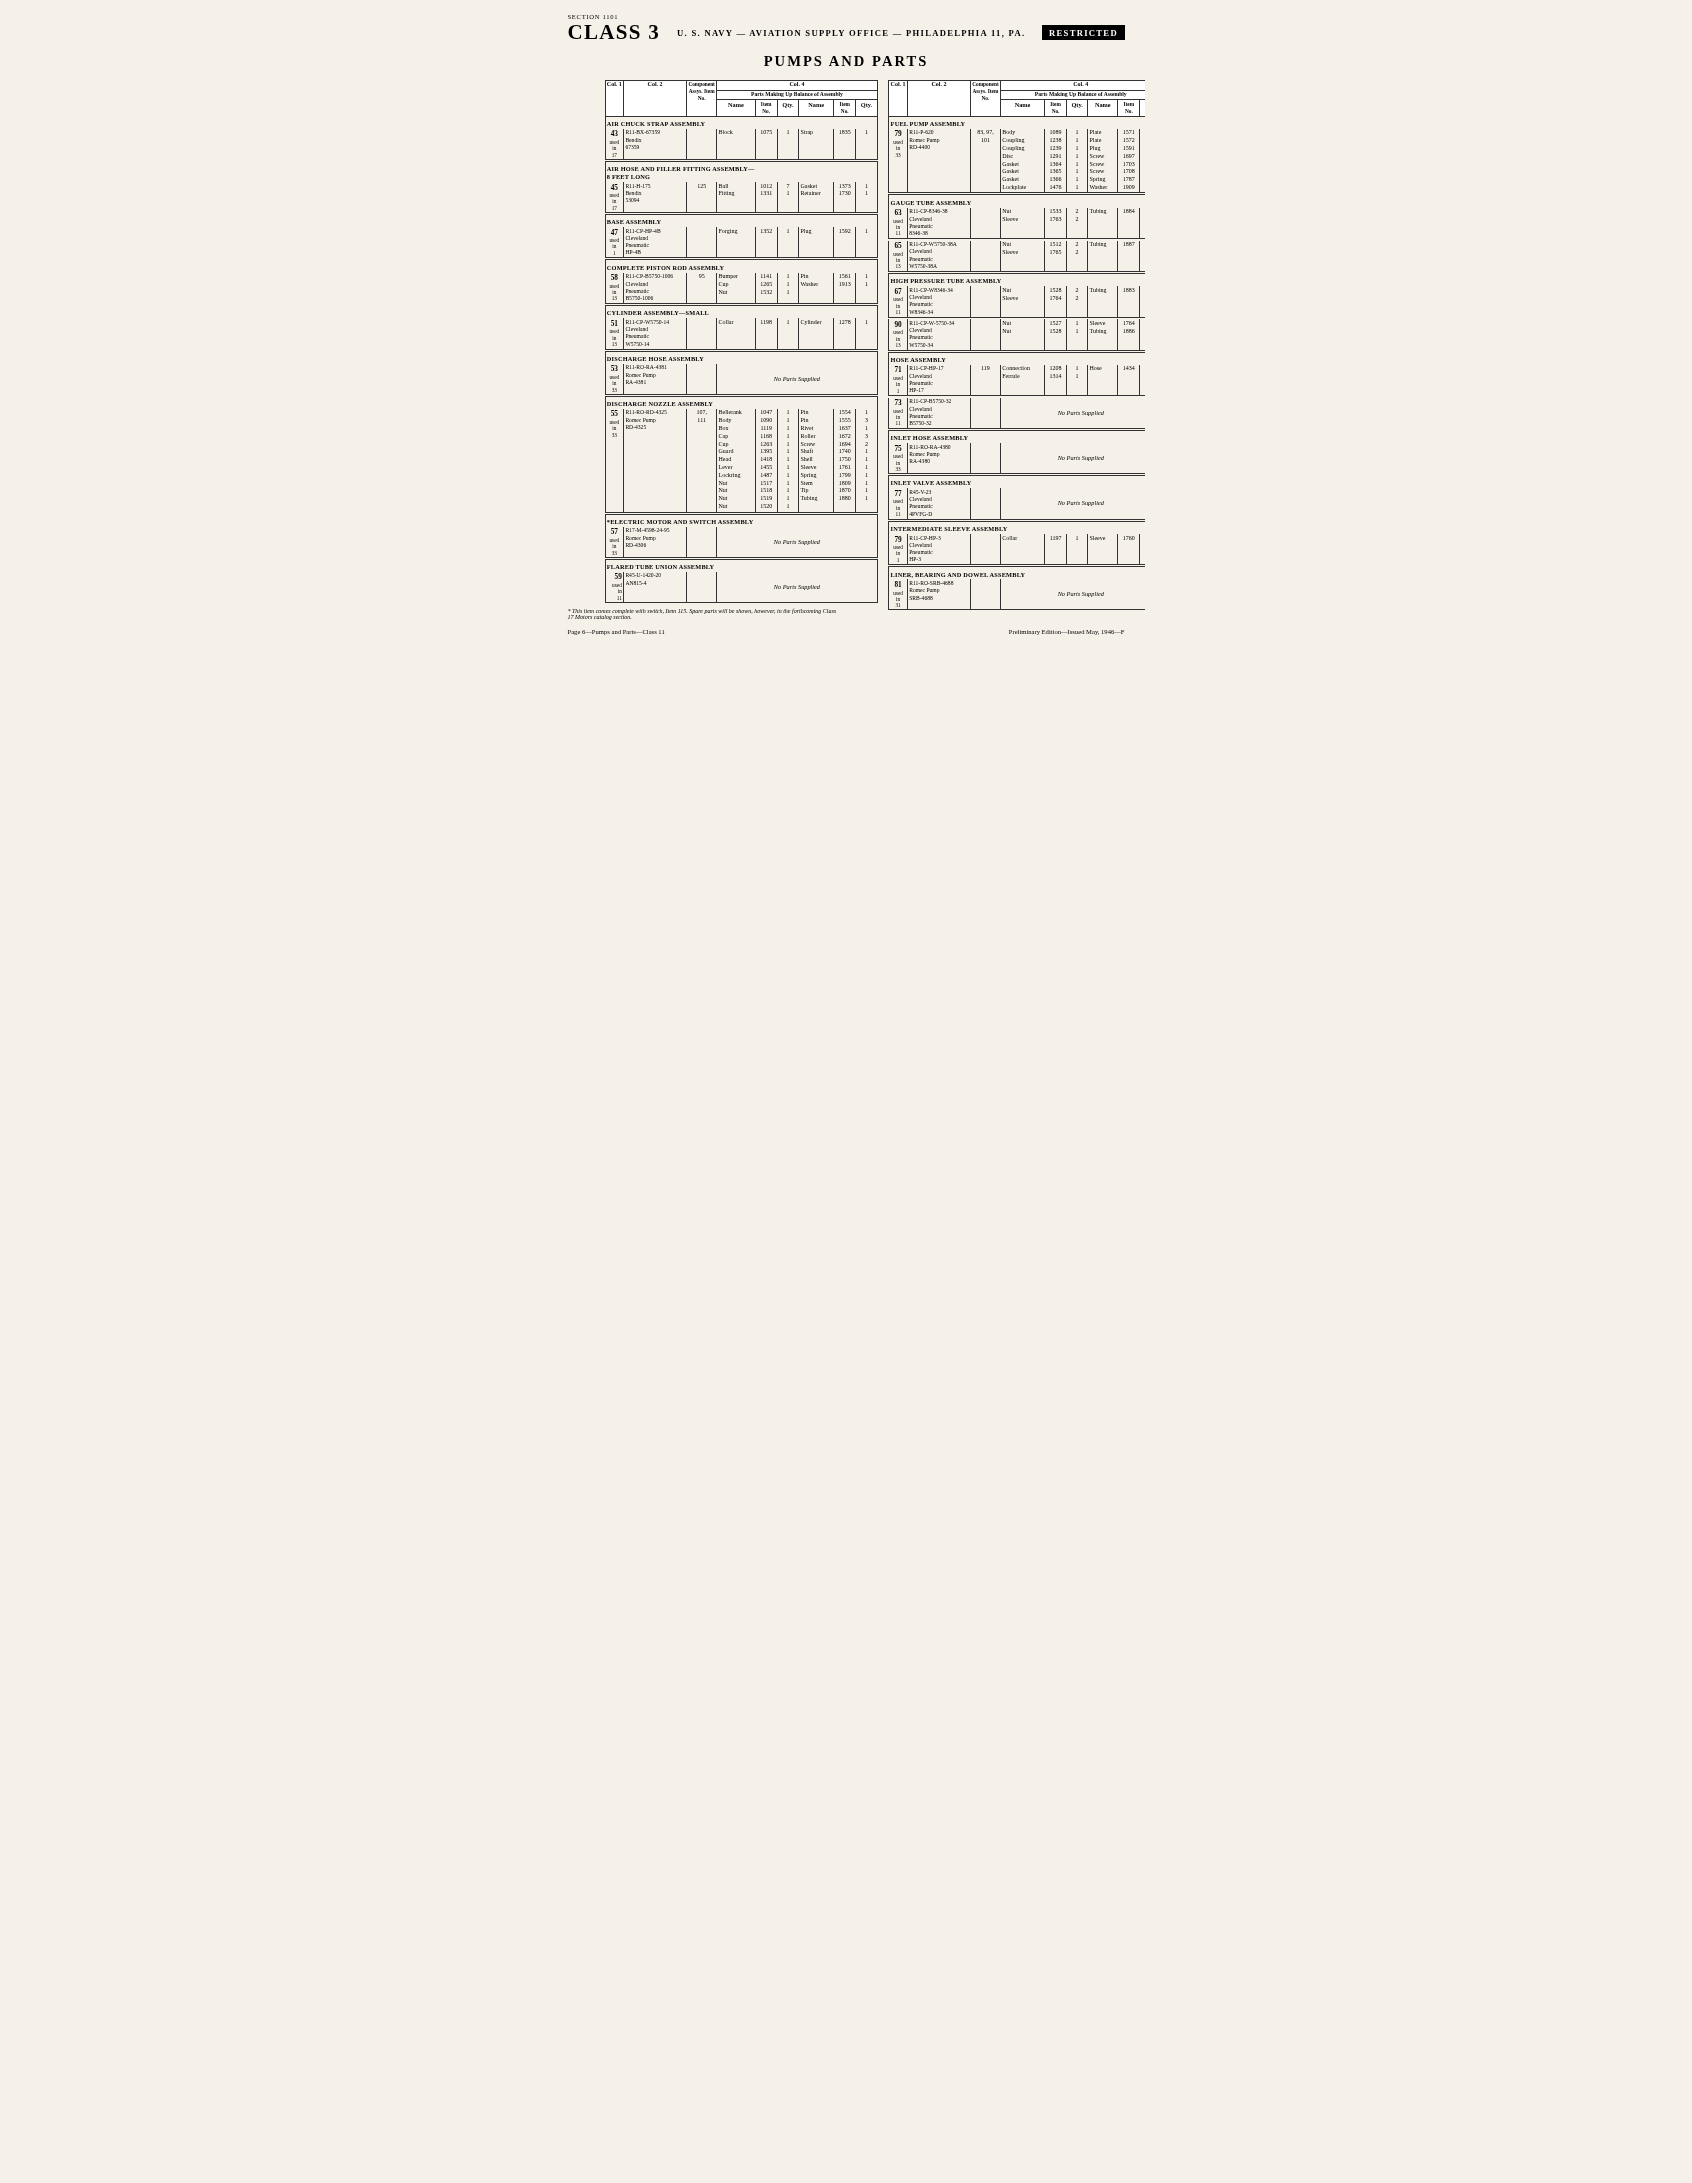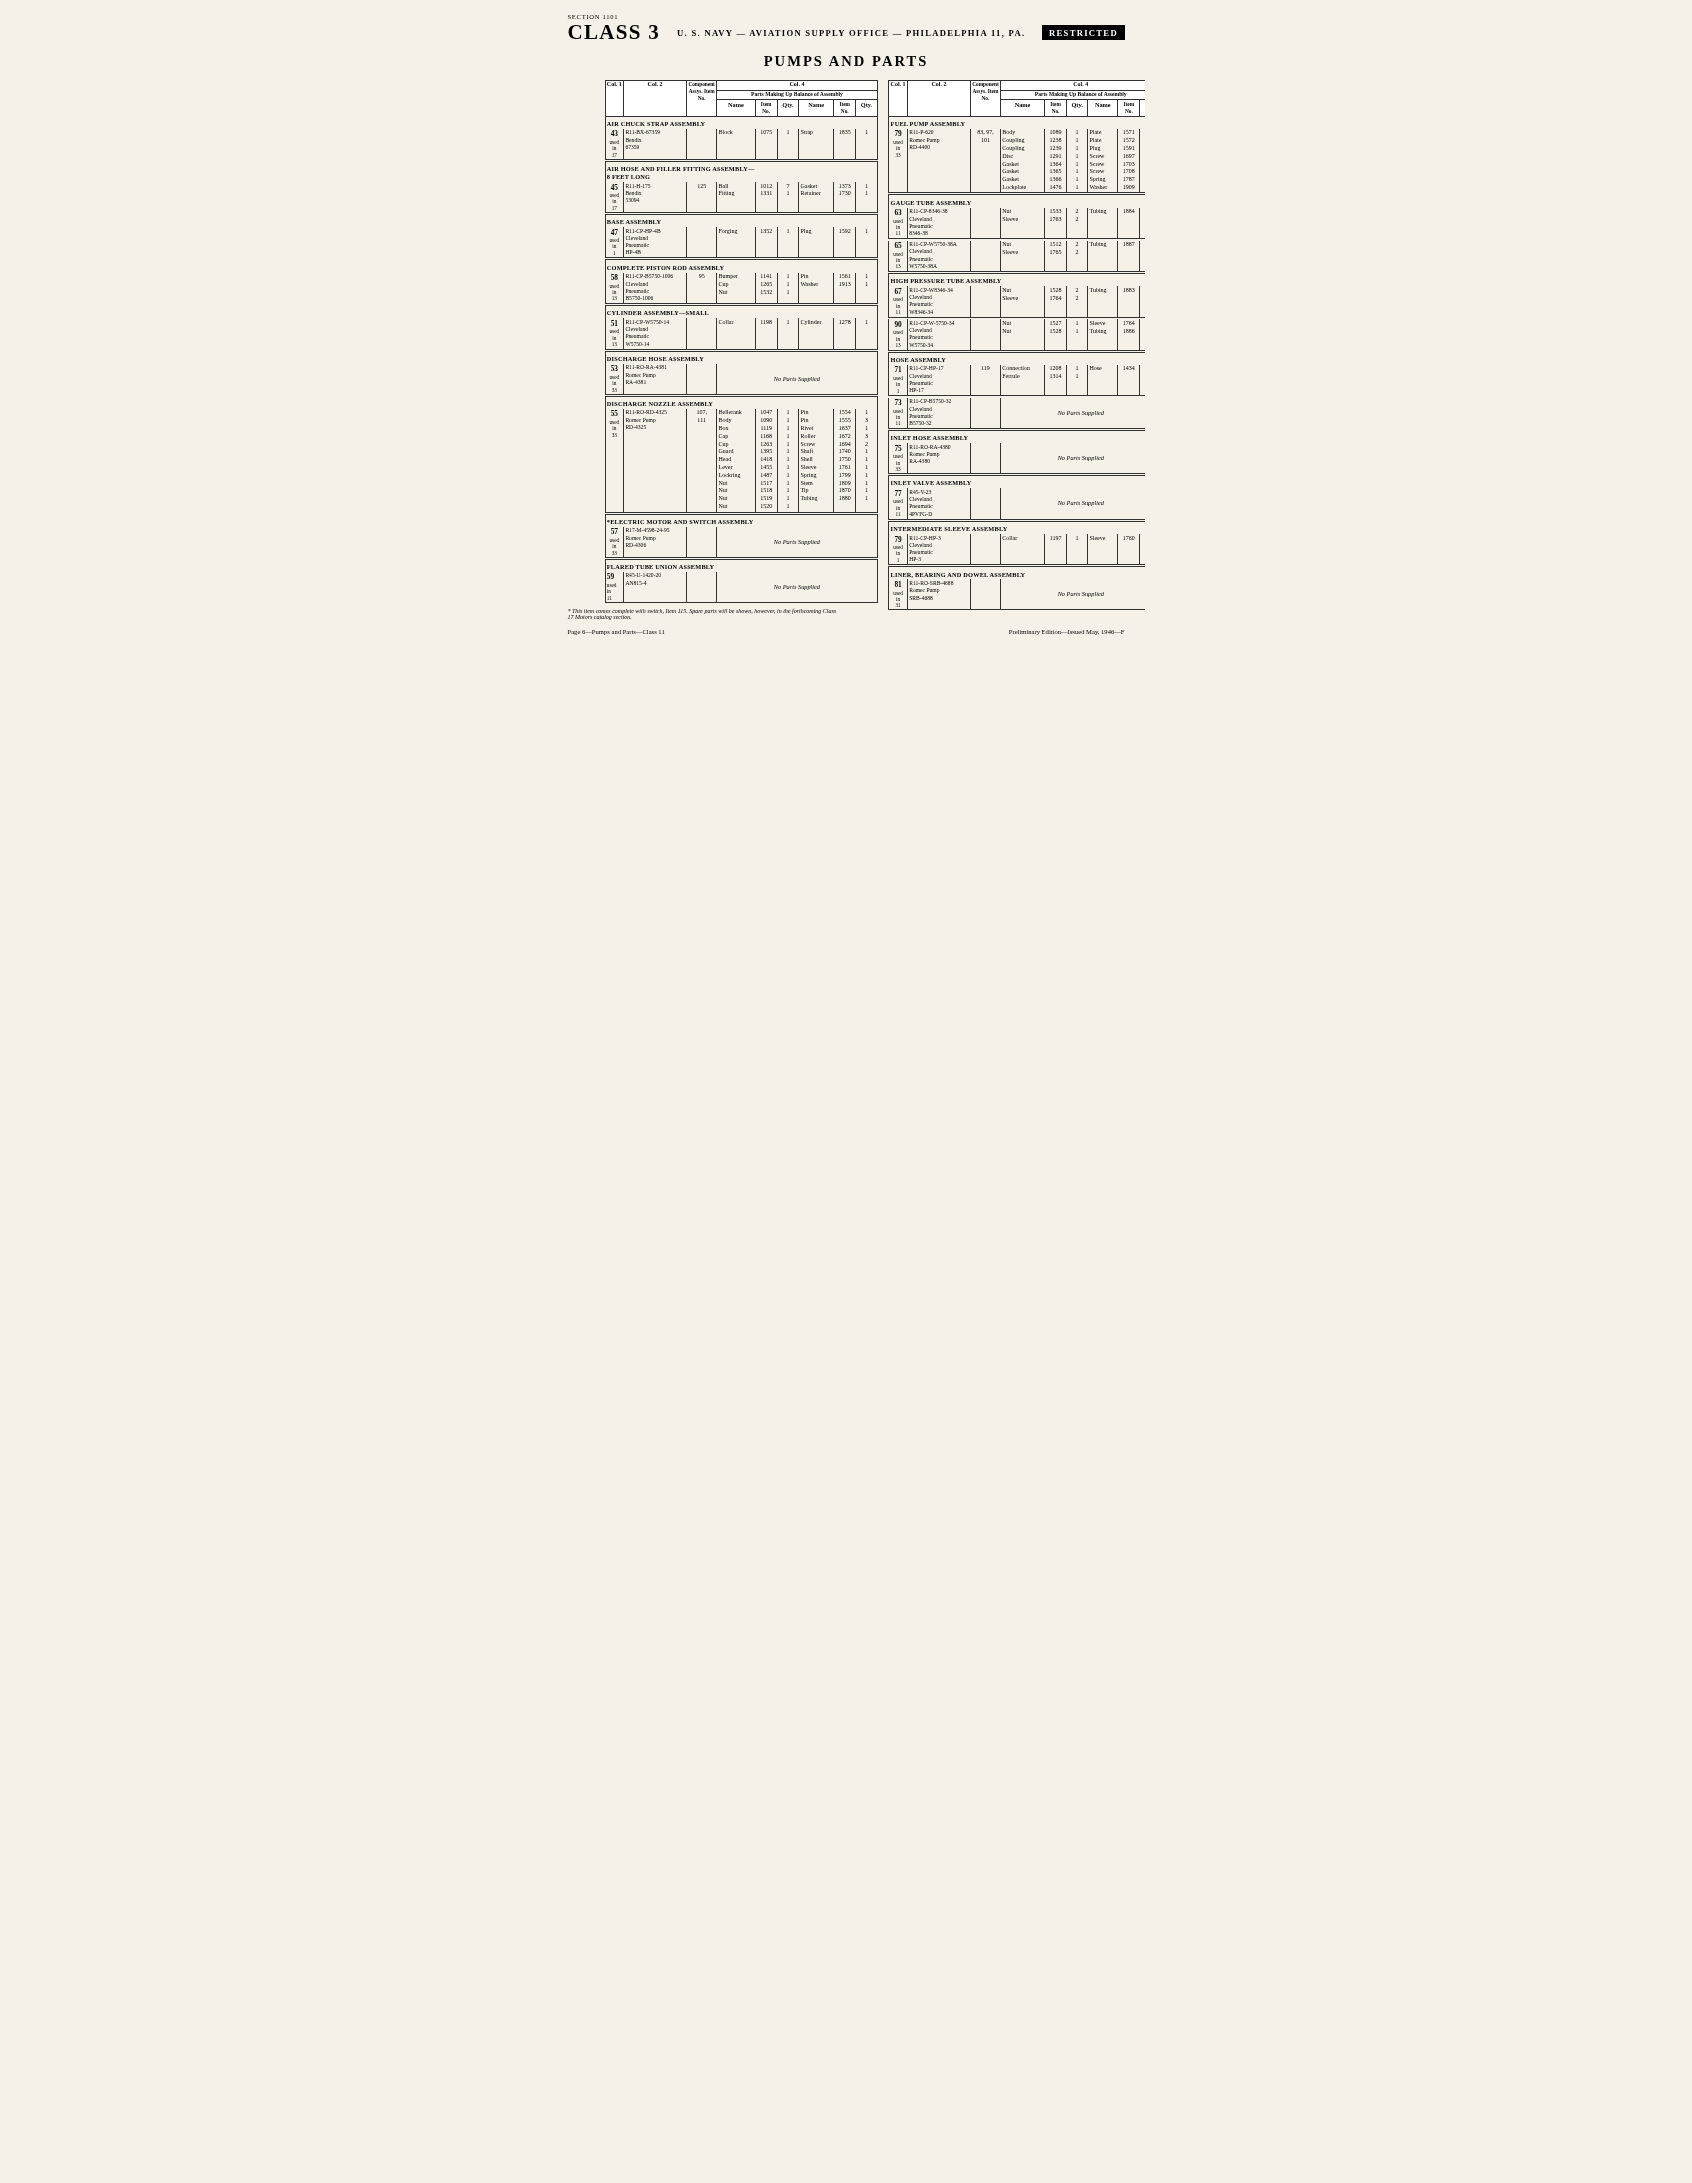"59" td { text-align: left -> right }
